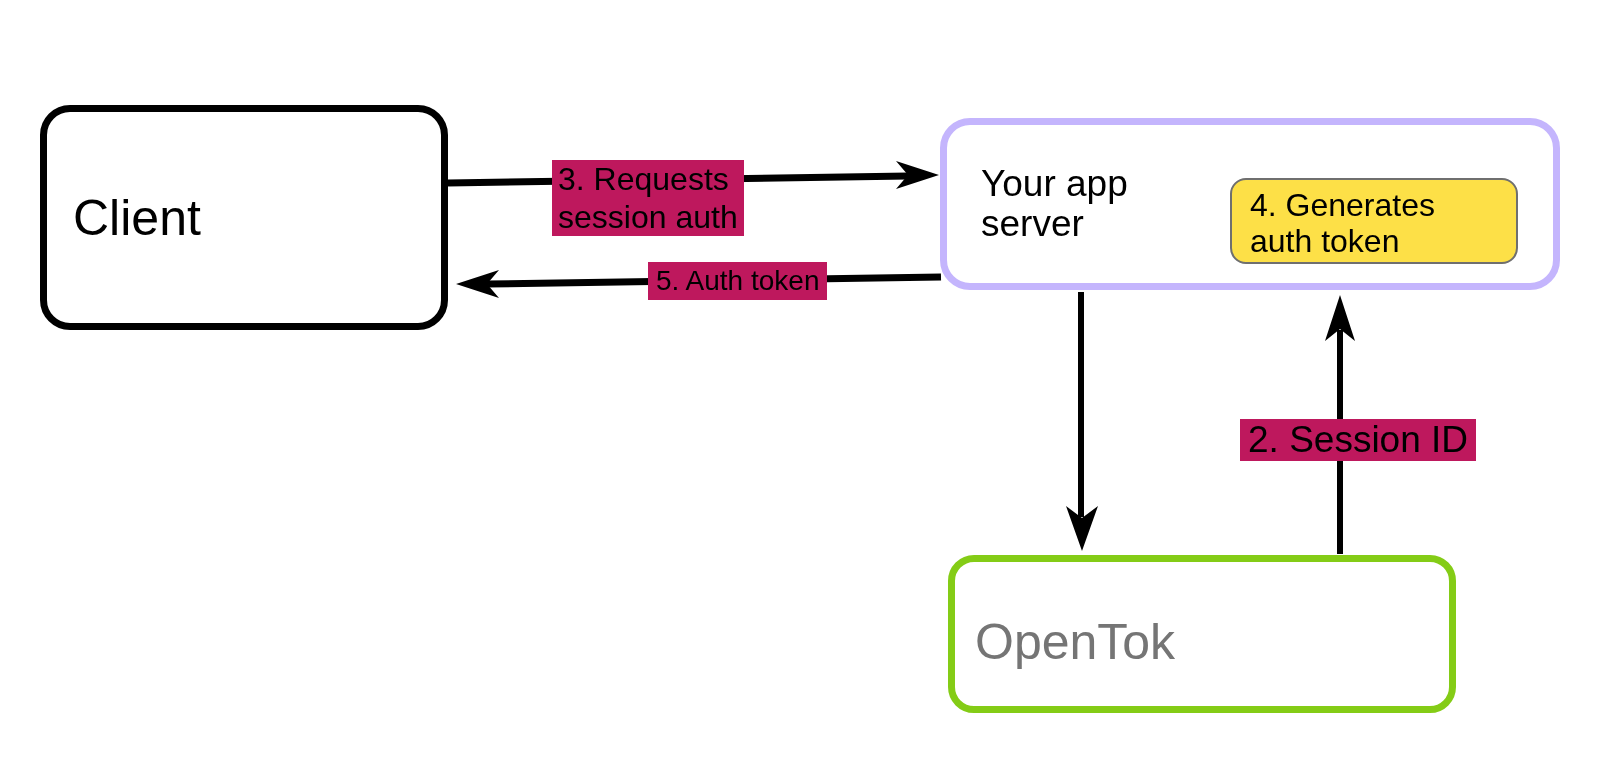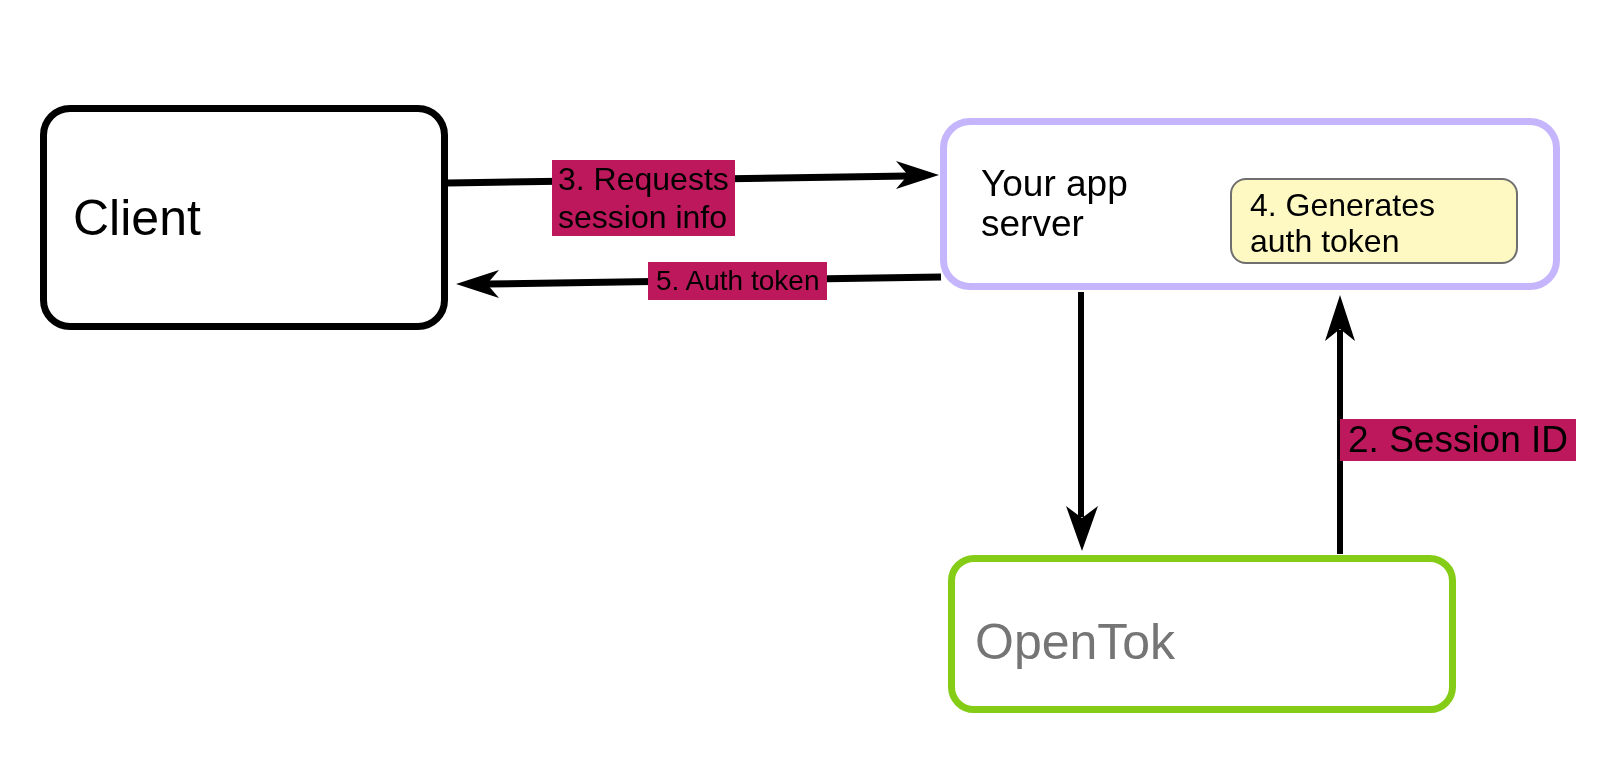"session info" div { text: info -> auth }
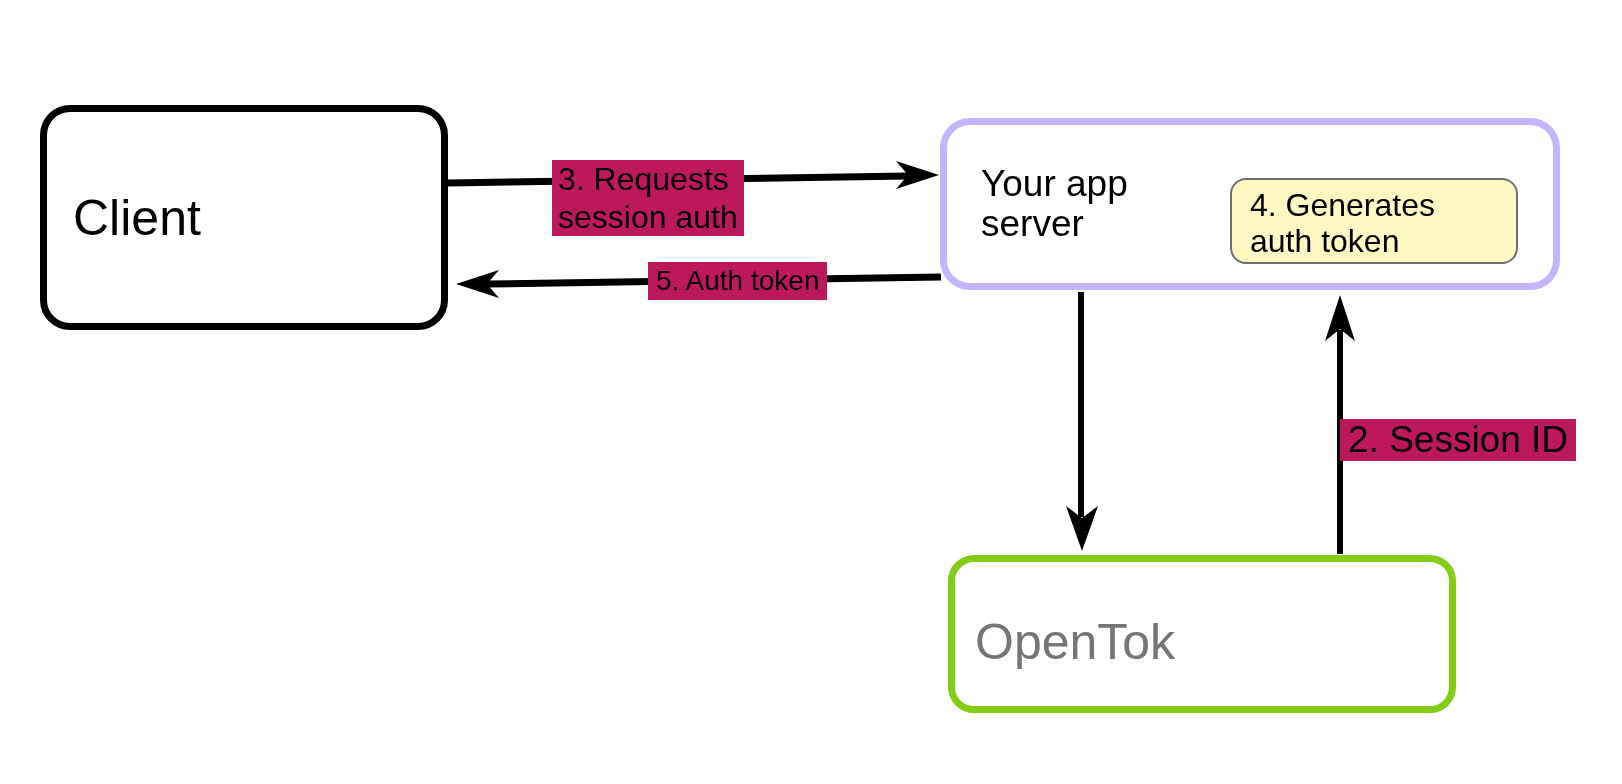"4. Generates" #generate-token-box { background: #fef9c3 -> #fde047 }
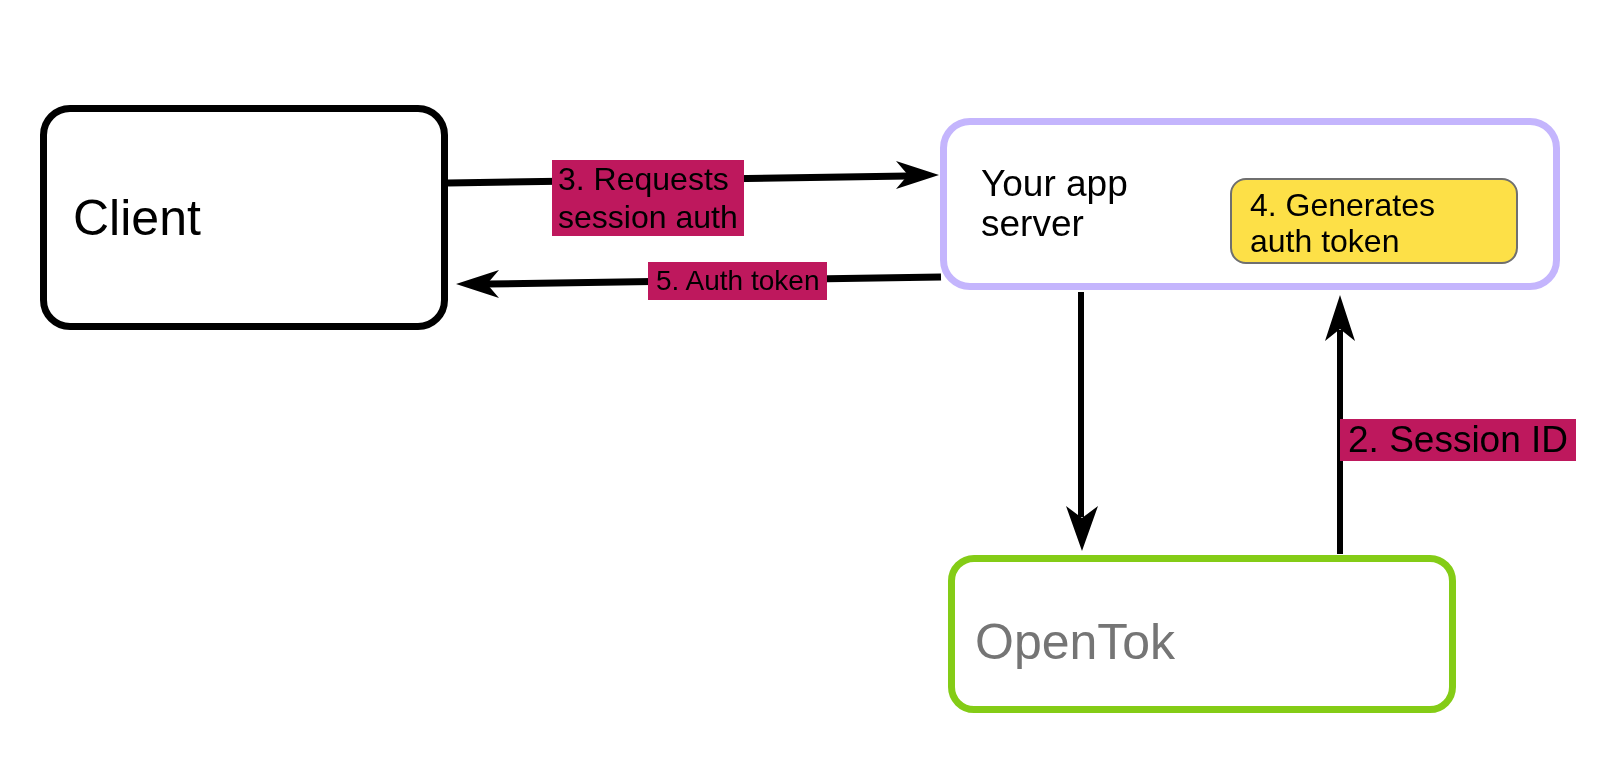"2. Session ID" #sessionid-label { left: 1340px -> 1240px }
